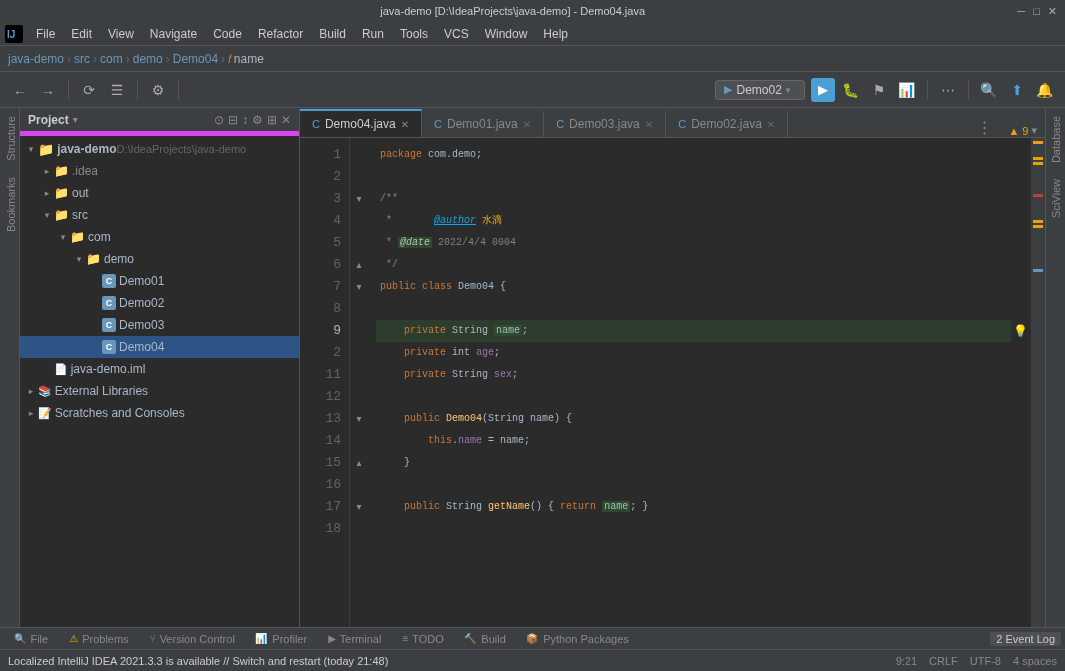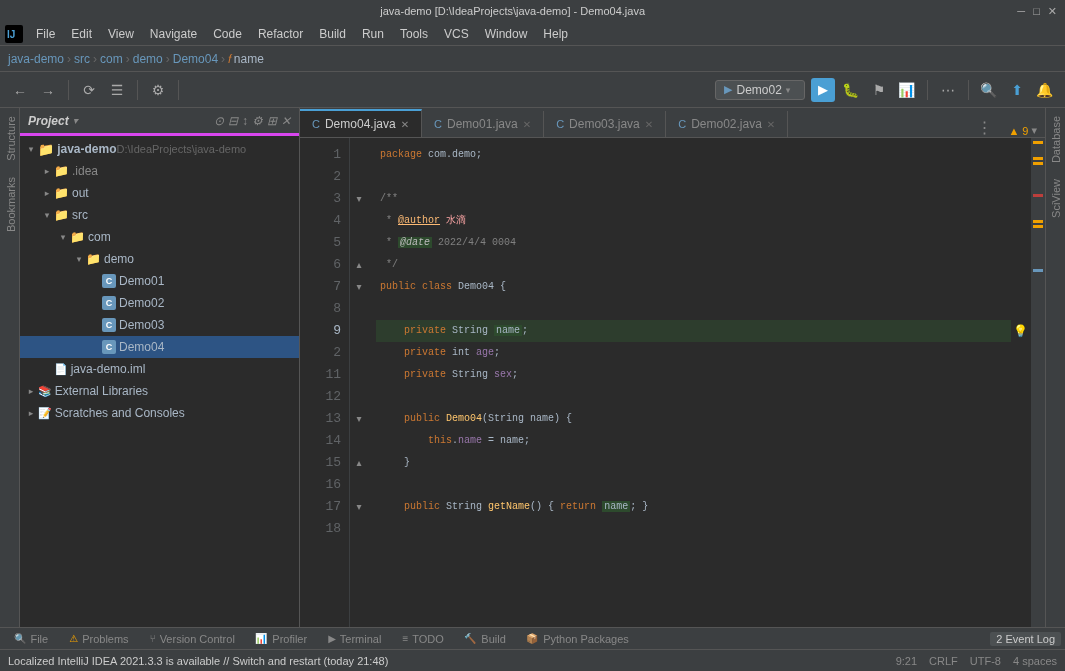"Project" div { border-bottom: 3px solid #d946ef -> 5px solid #d946ef; font-style: italic -> none }
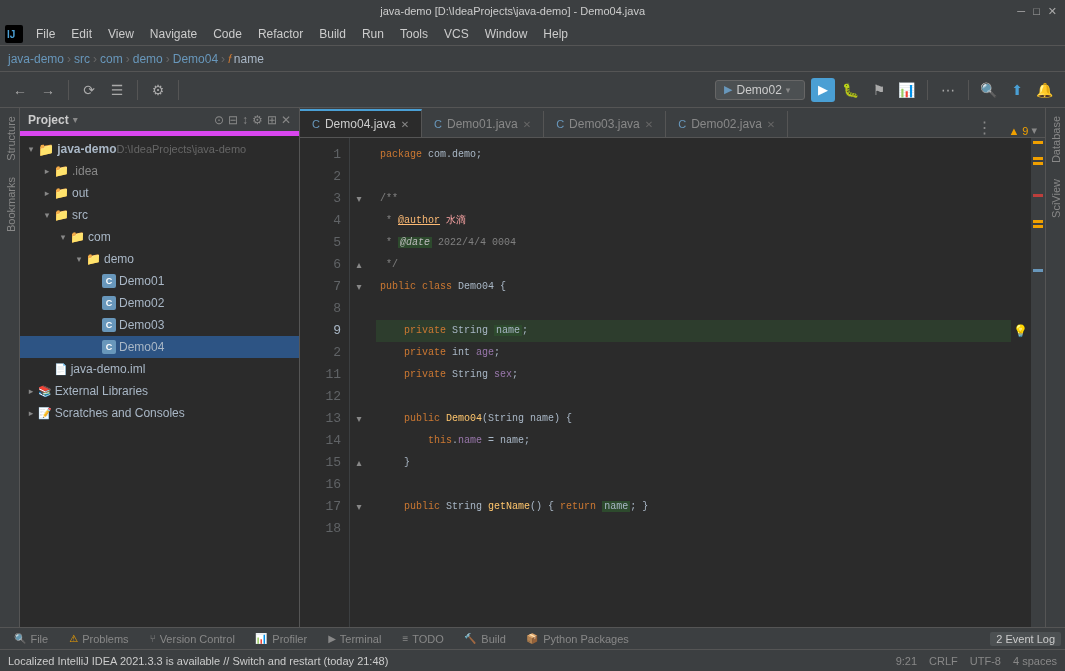"@author" span { color: #fdba74 -> #0ea5e9; font-style: none -> italic; margin-left: none -> 36px }
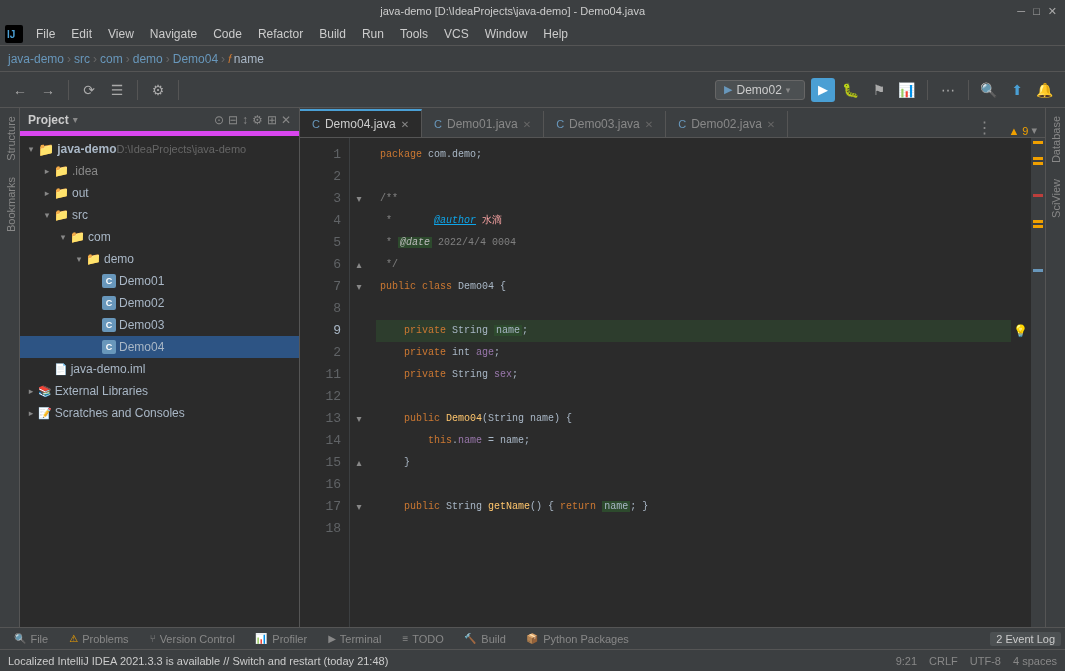"水滴" span { color: #fca5a5 -> #eab308 }
